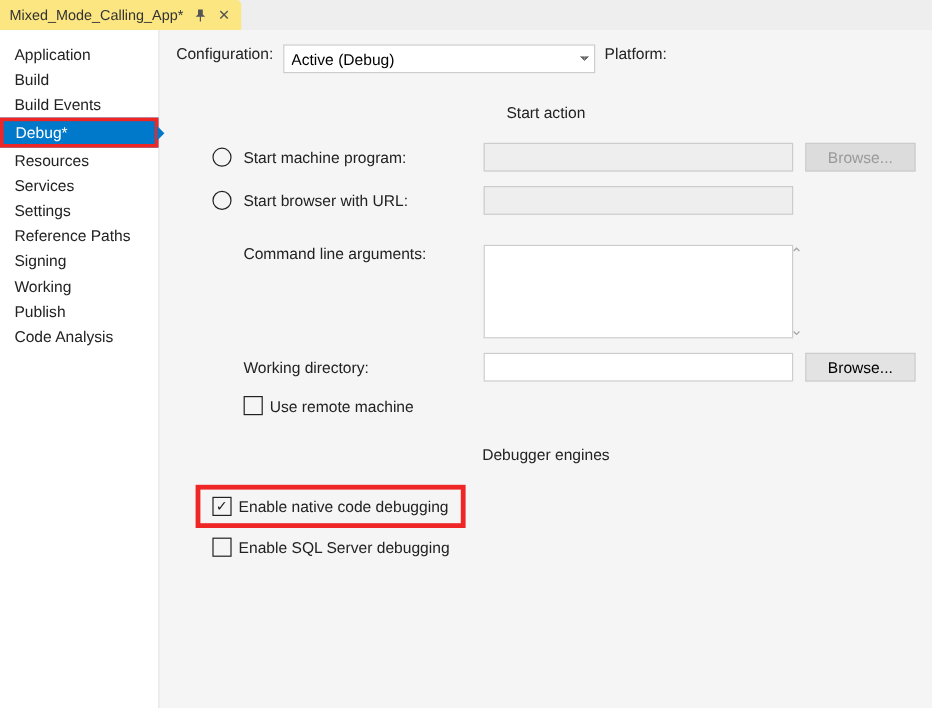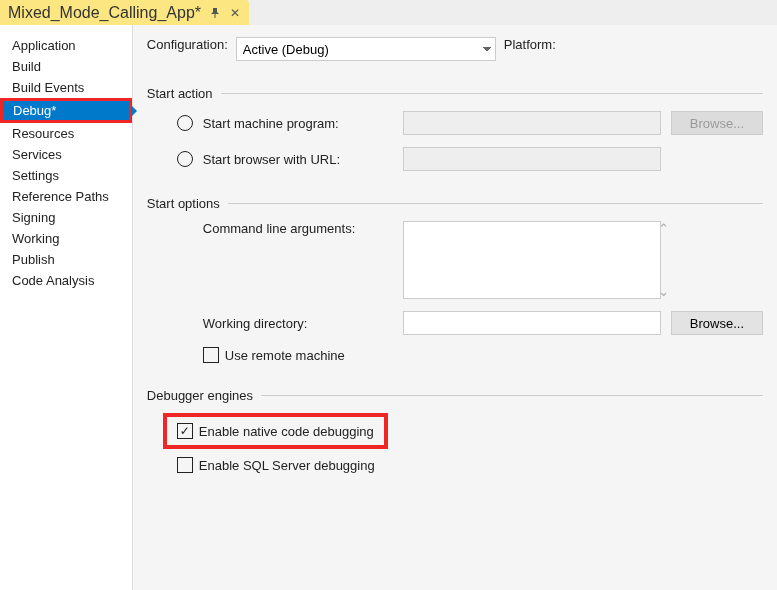"Mixed_Mode_Calling_App*" .tab-title { font-size: 16px -> 12px }
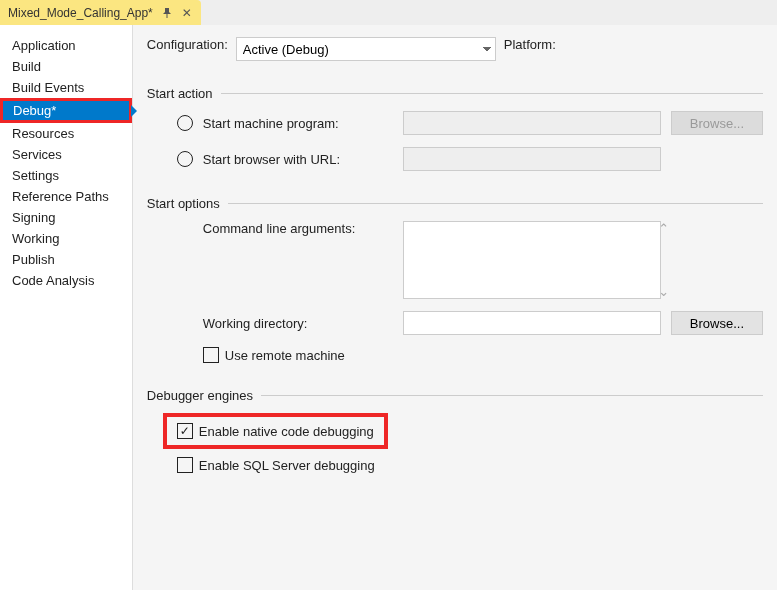"Start action" .section-header { flex-direction: none -> column }
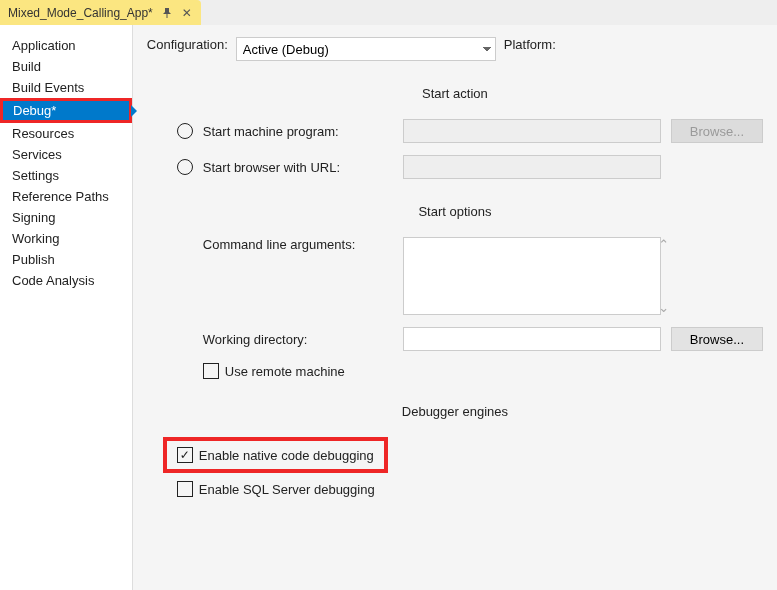"Start options" div.section-header { html: <div> <span>Start options</span> <span></span> </div> -> none }
